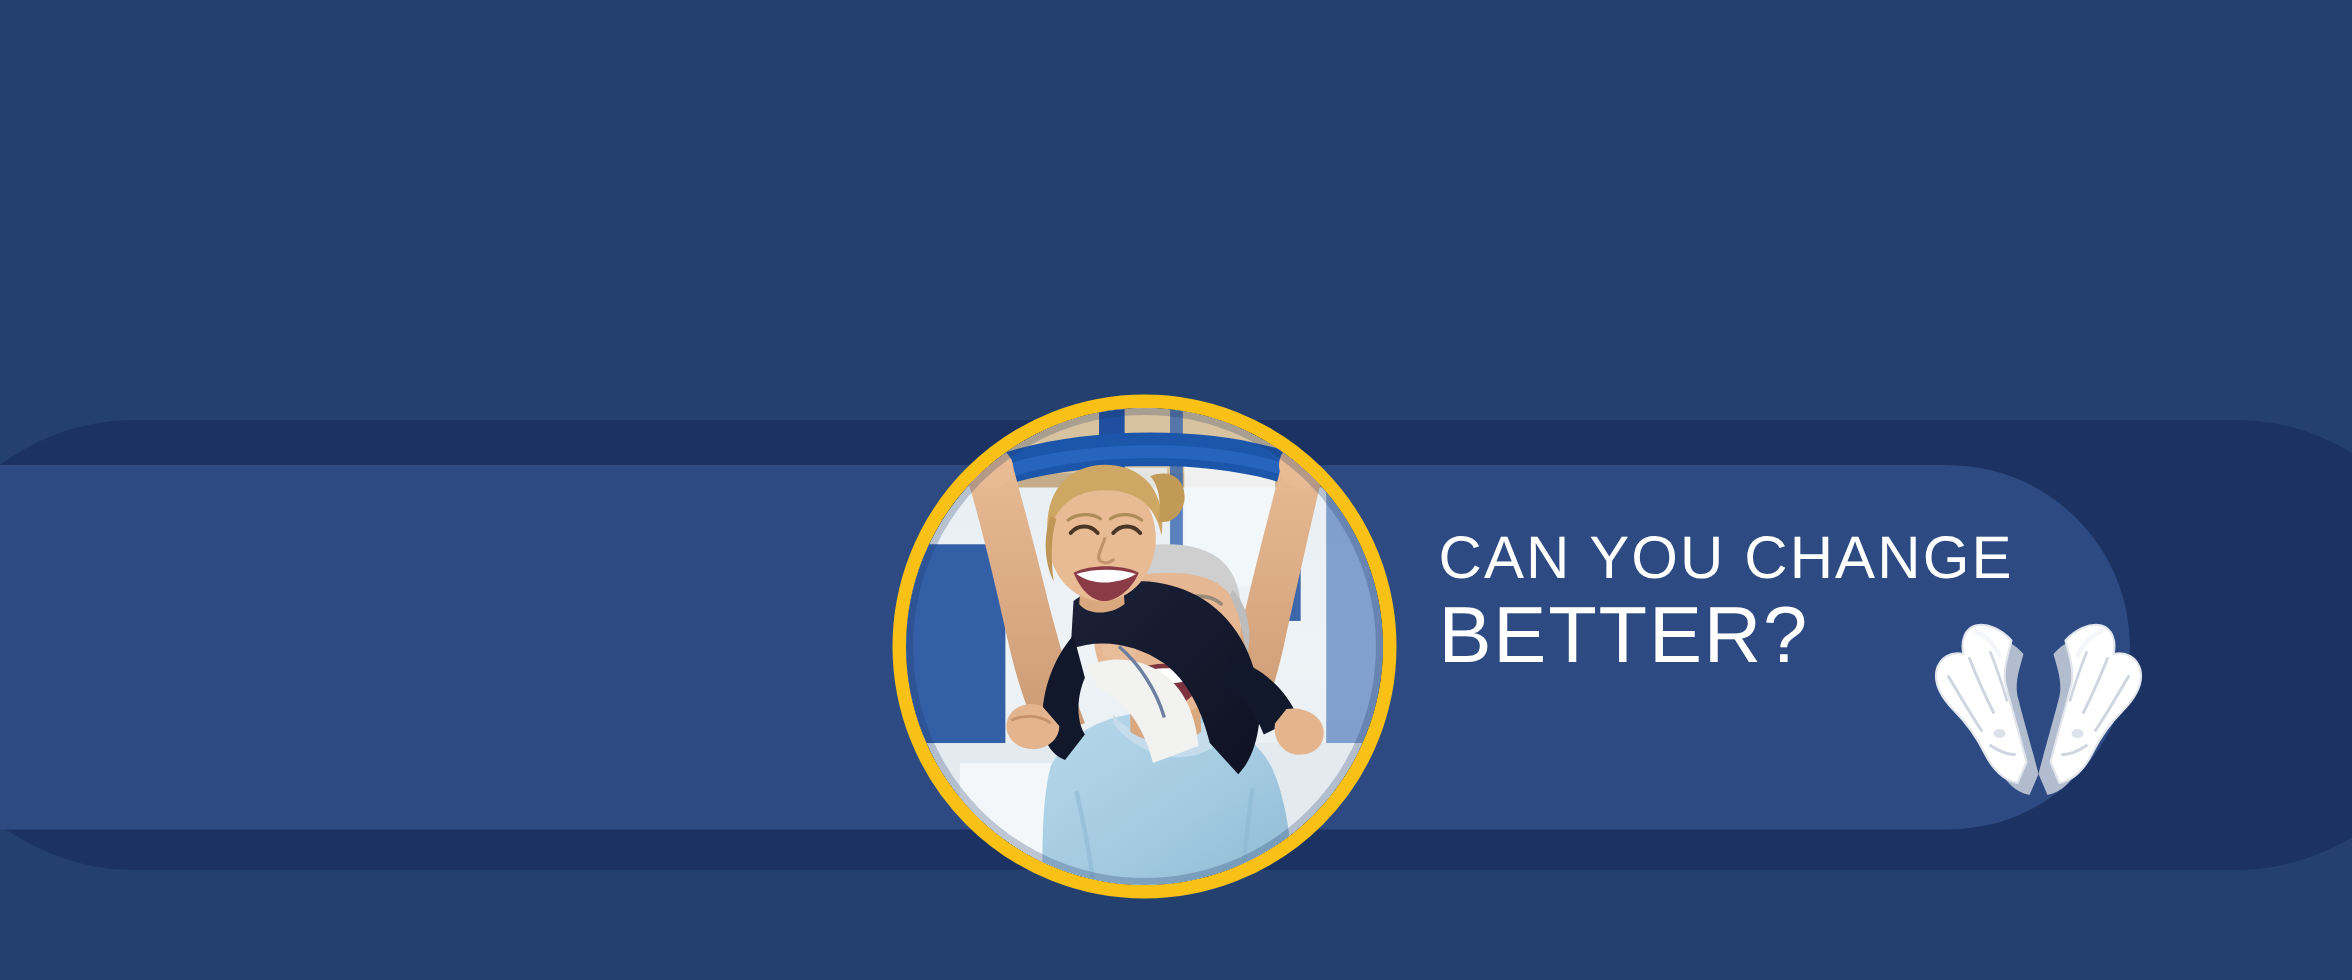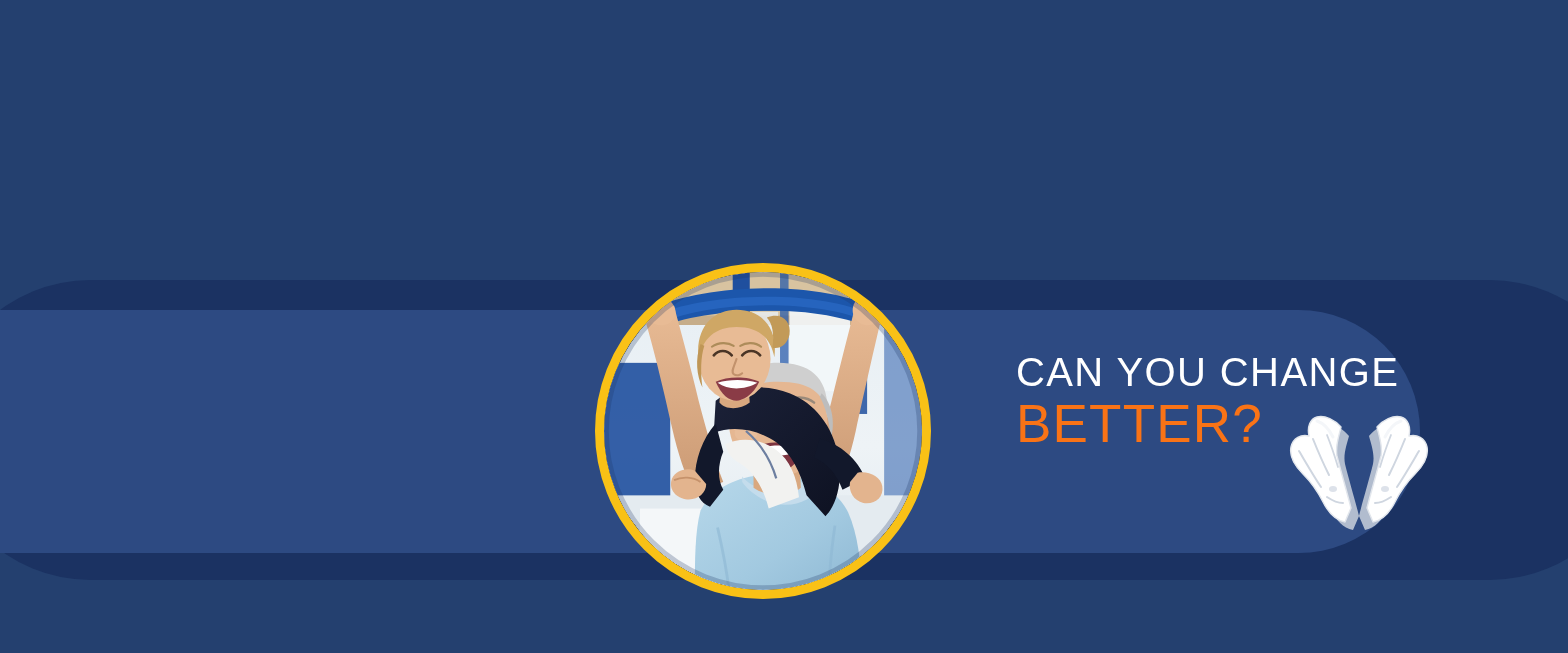"CAN YOU CHANGE" .headline { left: 1016px -> 959px }
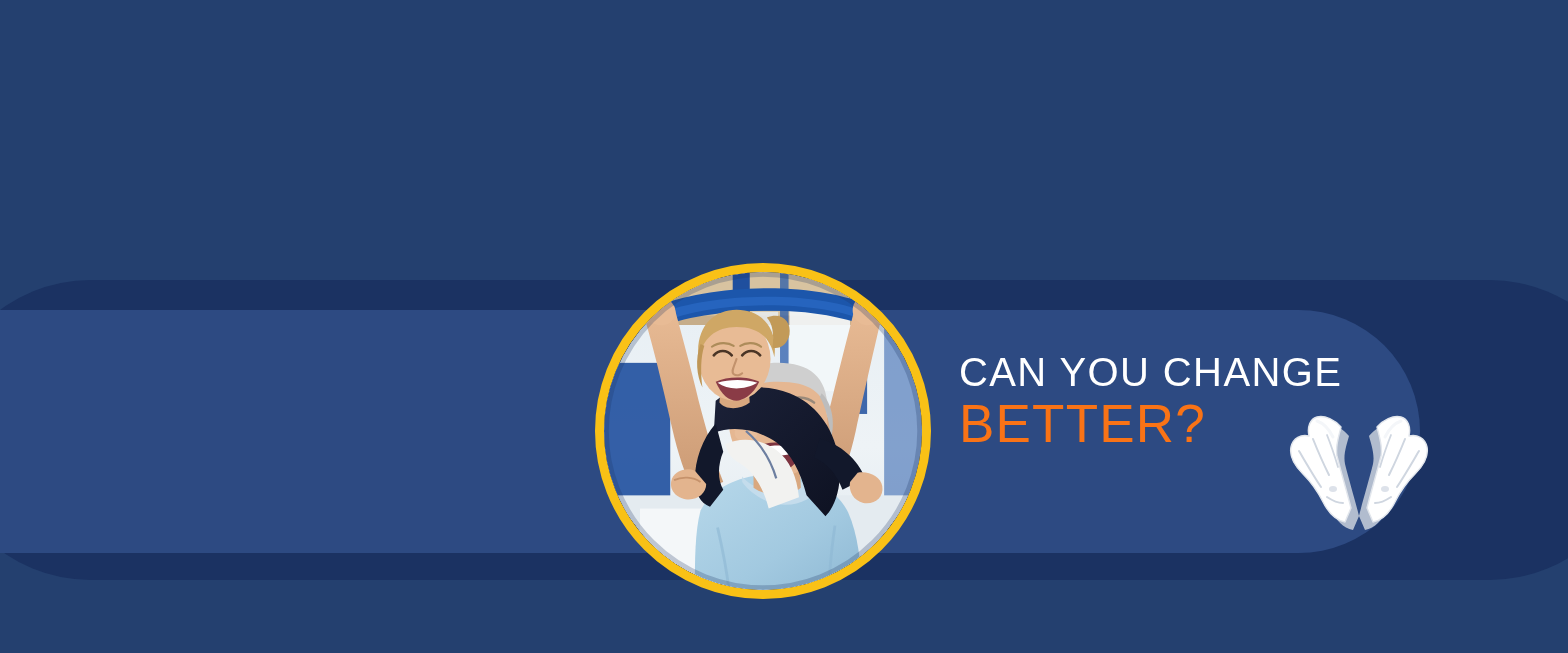"BETTER?" .hl-accent { color: #f97316 -> #ffffff }
